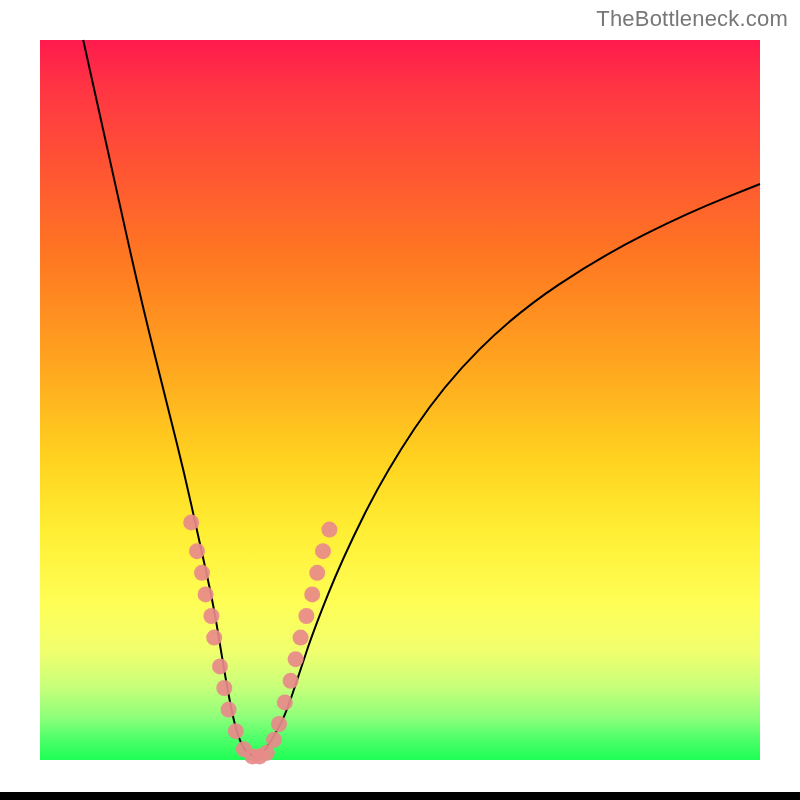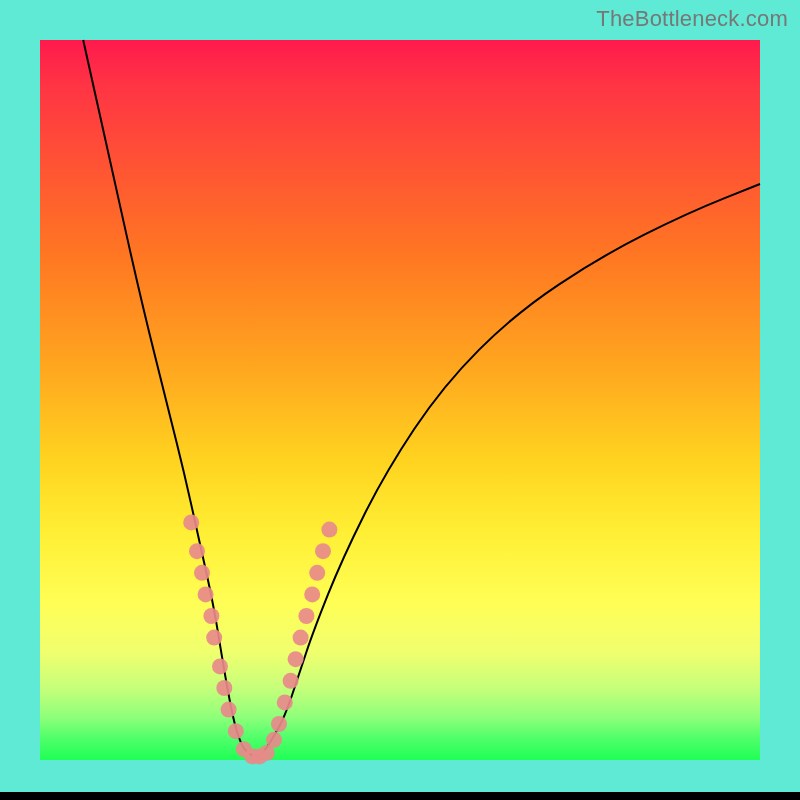"TheBottleneck.com" .frame { background: #5eead4 -> #ffffff }
